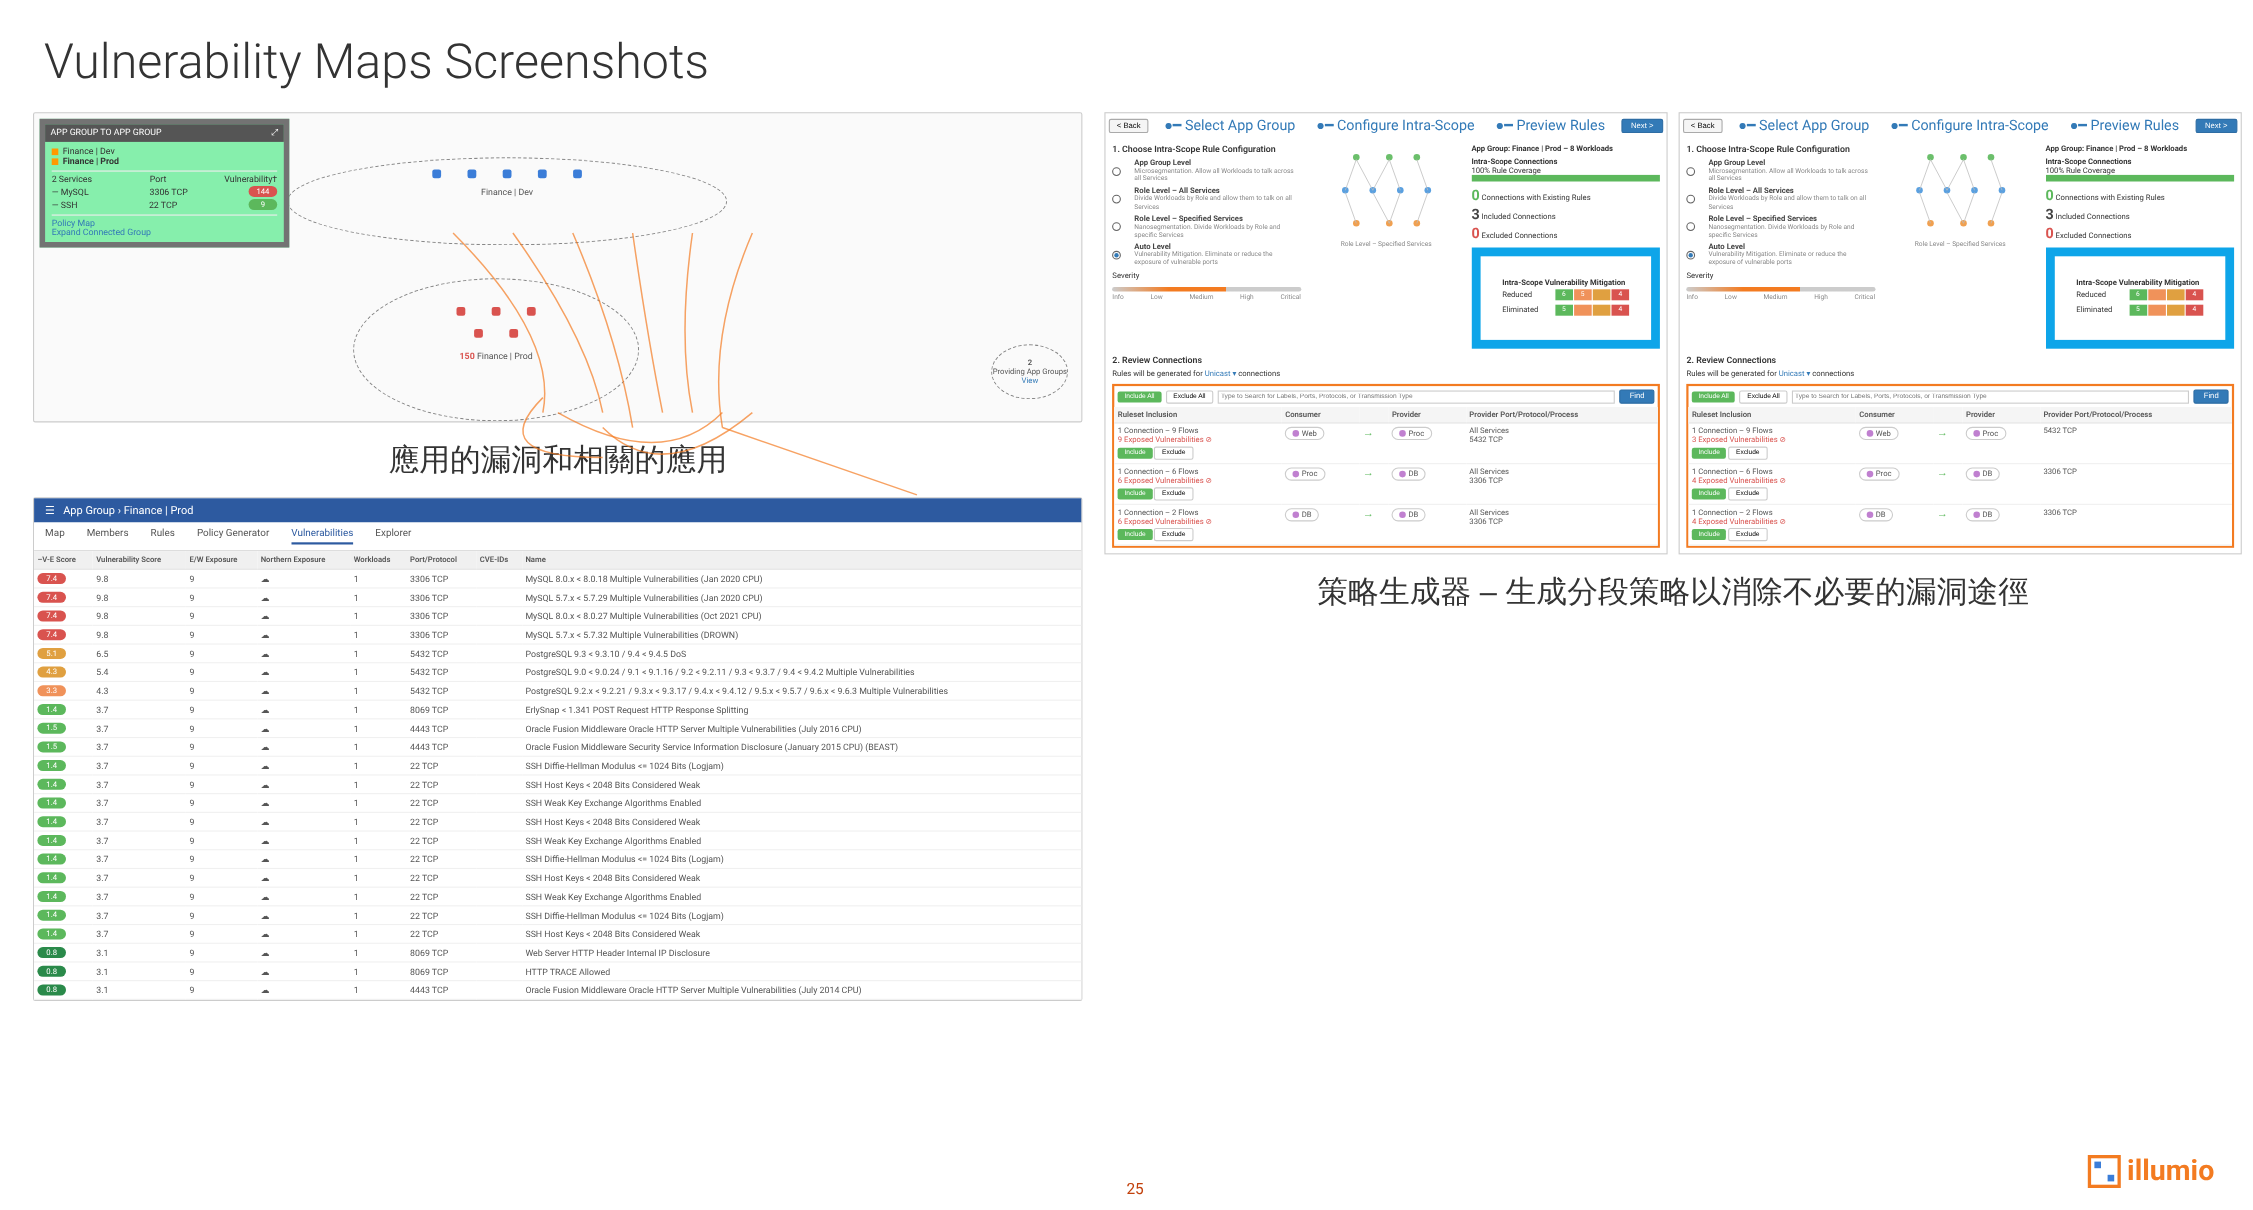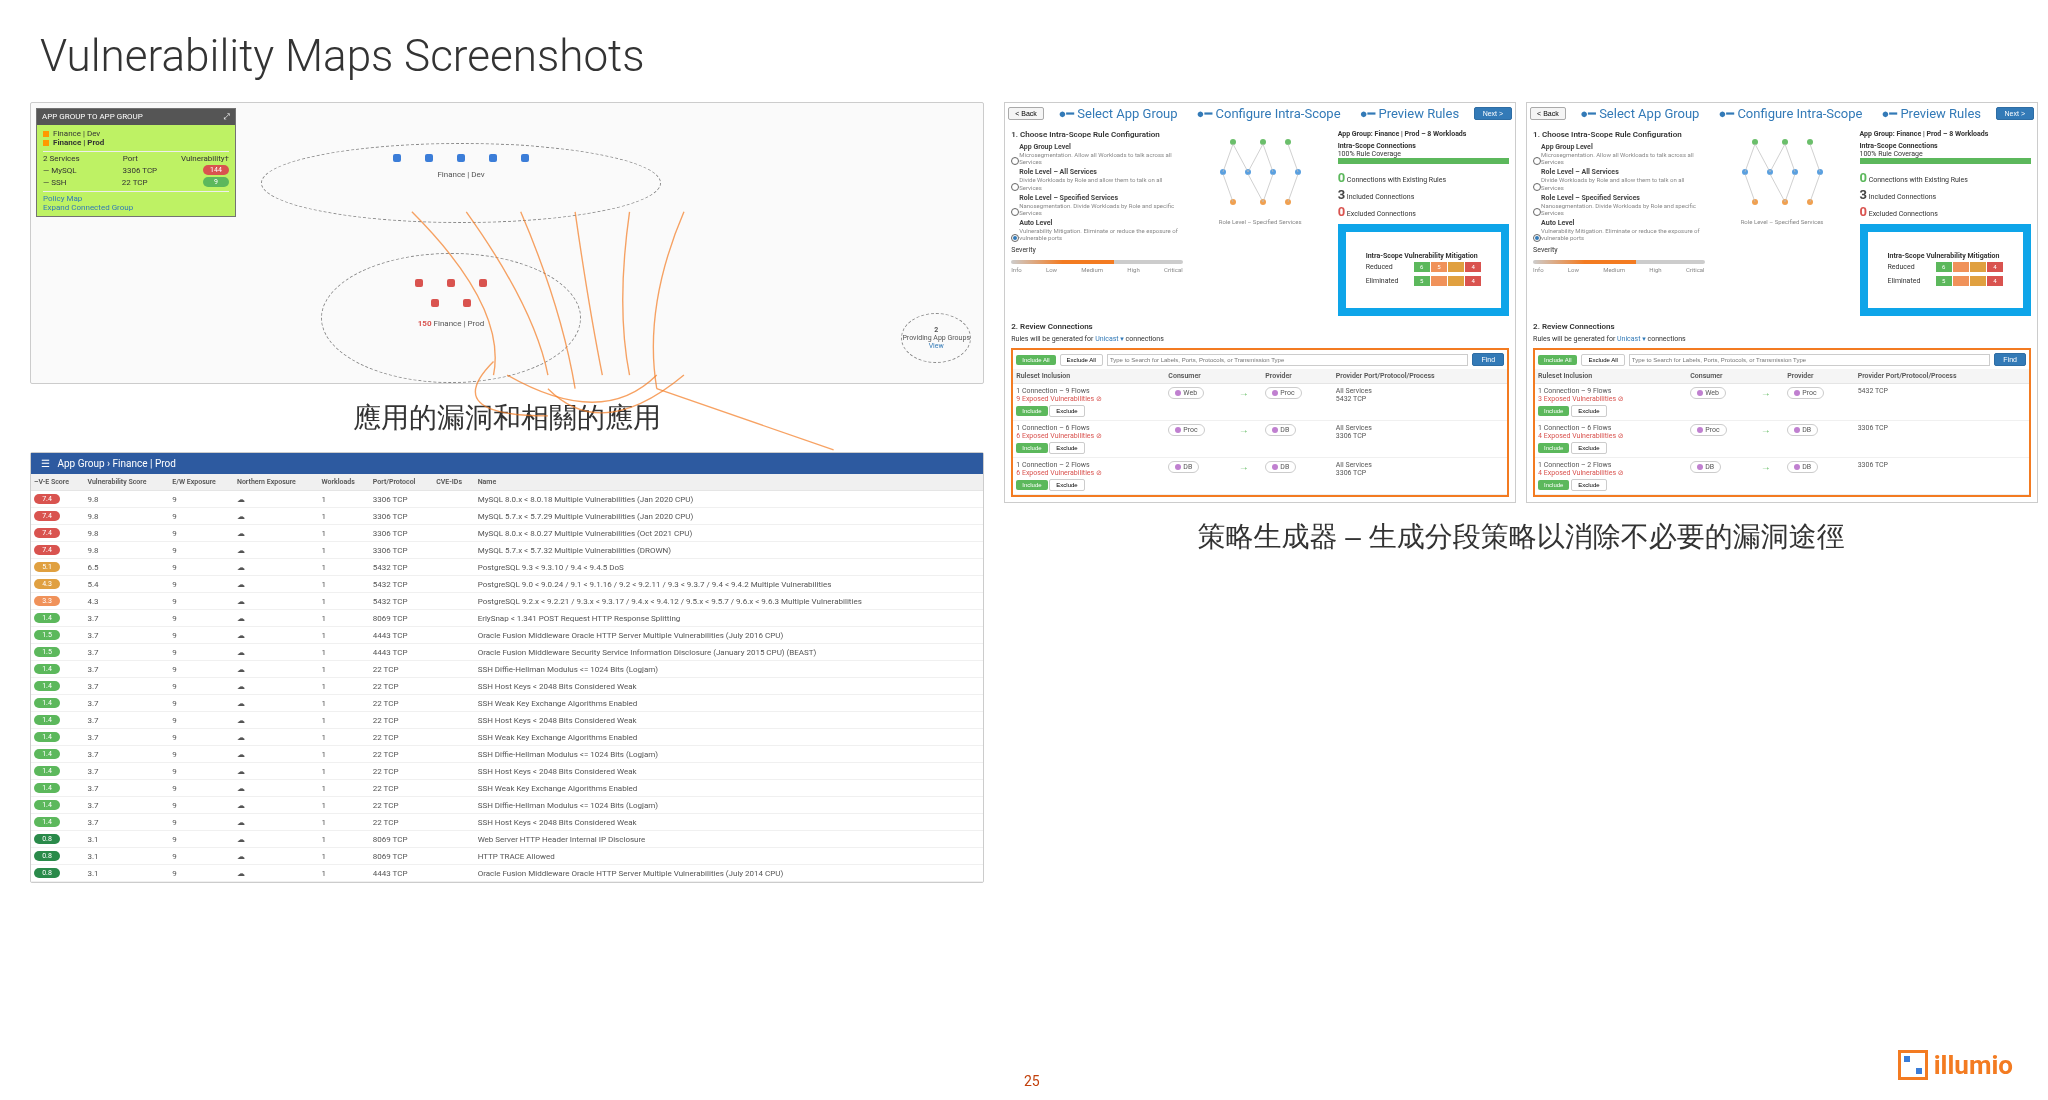"APP GROUP TO APP GROUP" .legend-box { background: #bef264 -> #86efac; border: 1px solid #737373 -> 5px solid #737373; width: 200px -> 227px }
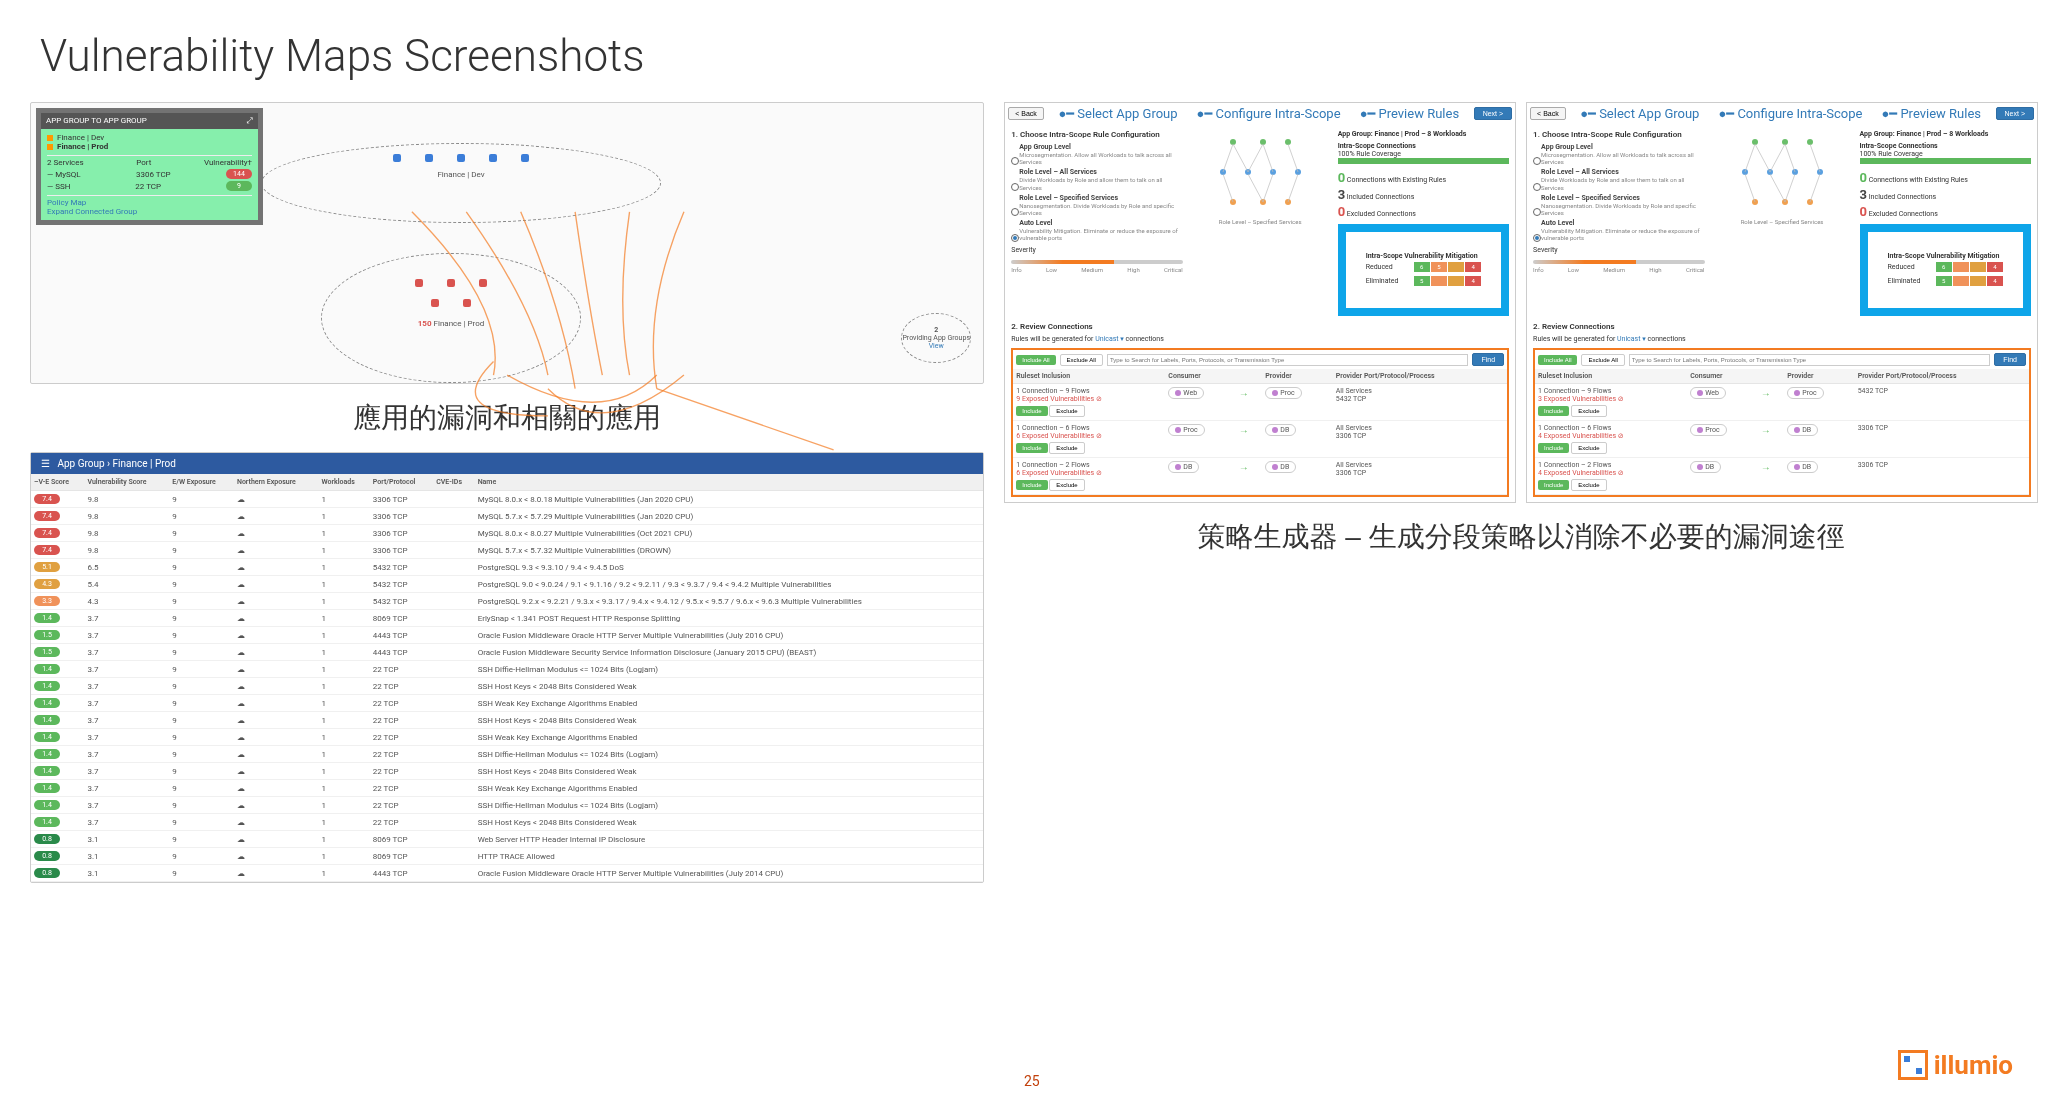"App Group Level" .radio-row { align-items: flex-end -> center; gap: 0 -> 12px }
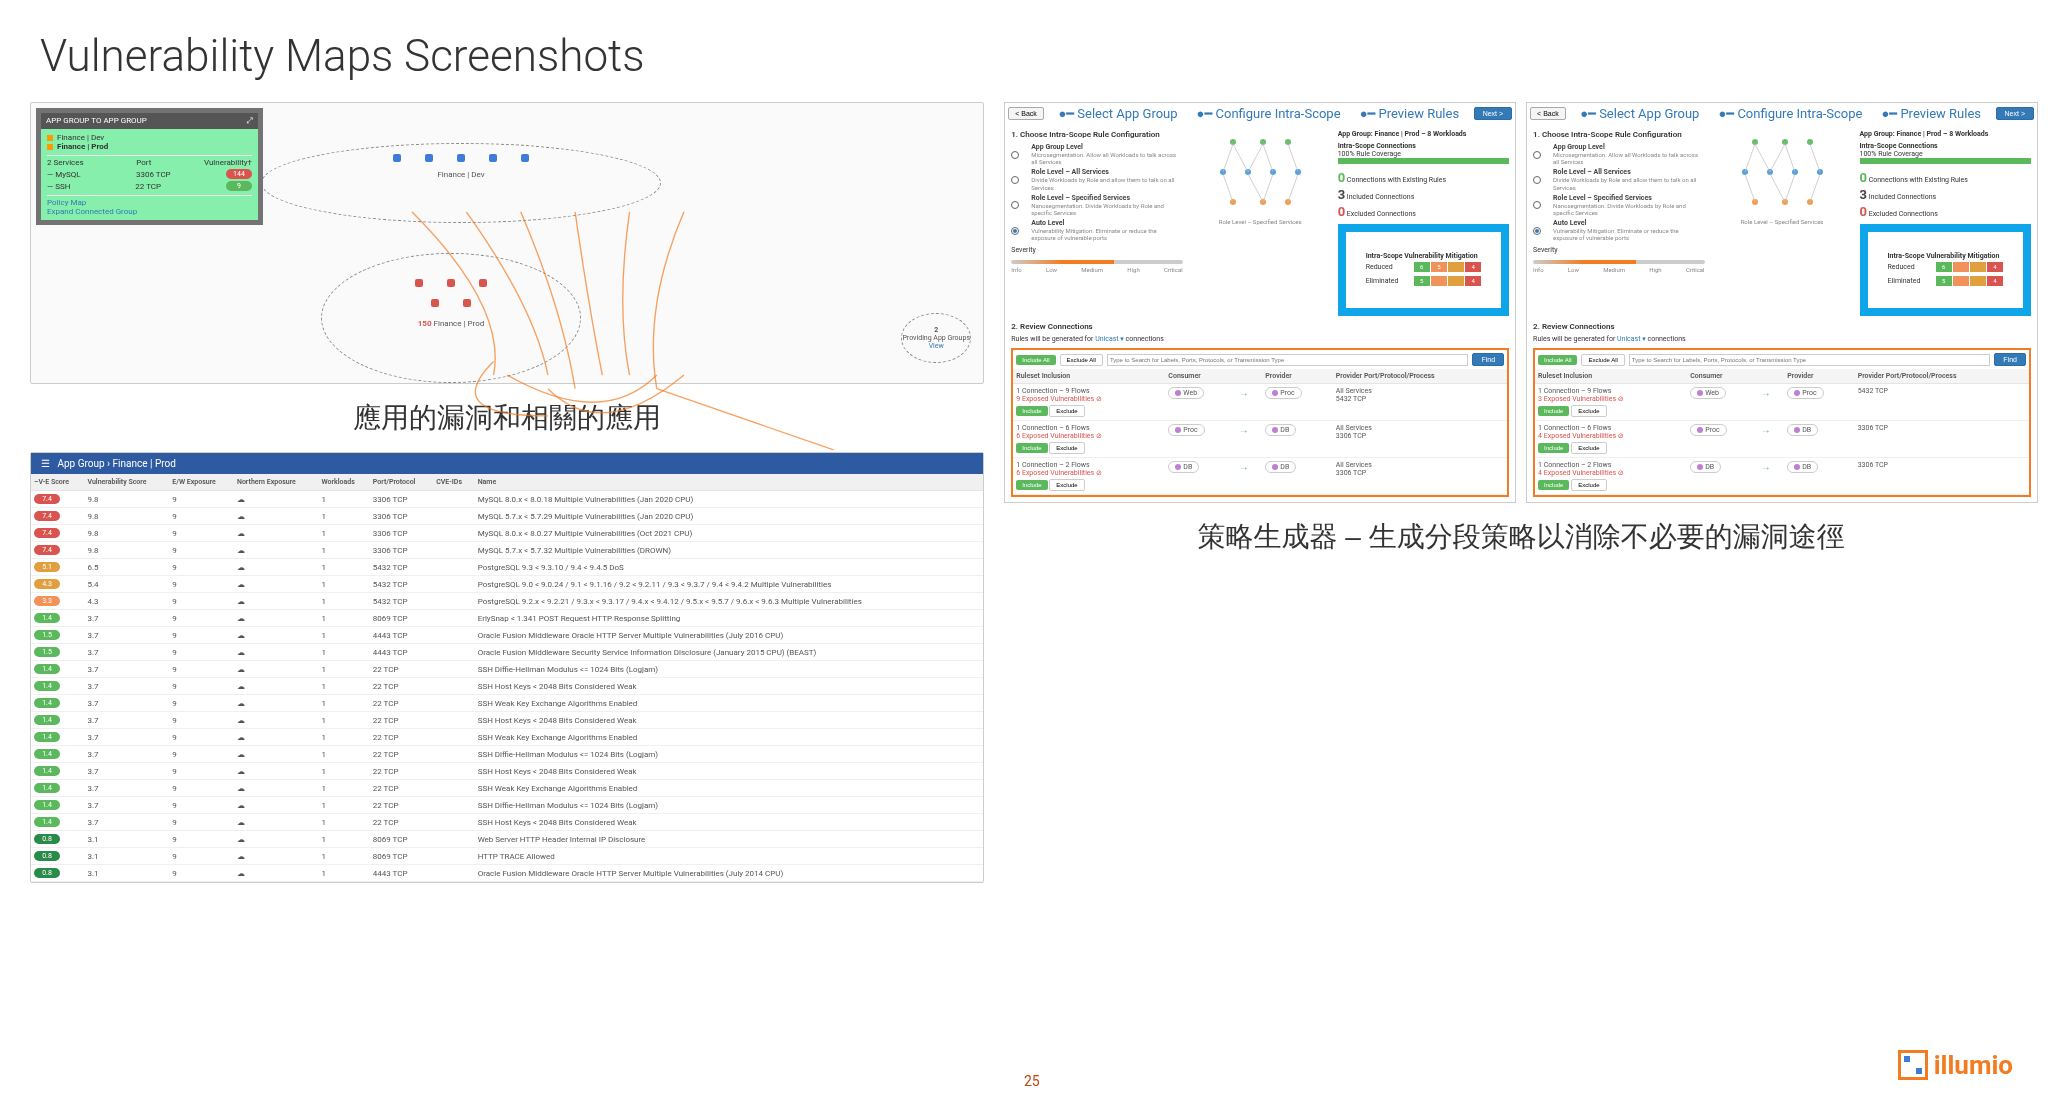"Map" div.tabs { html: none -> <div> <span>Map</span> <span>Members</span> <span>Rules</span> <span>Policy Generator</span> <span>Vulnerabilities</span> <span>Explorer</span> </div> }
